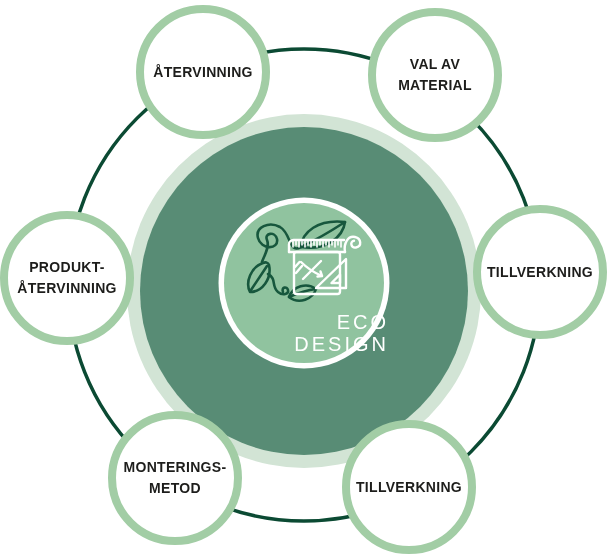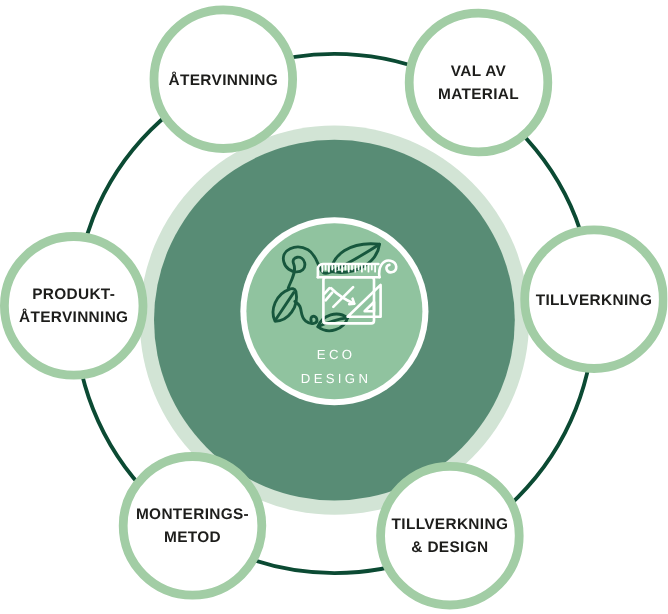"ECO" .center-label { font-size: 12px -> 20px; text-align: center -> right }
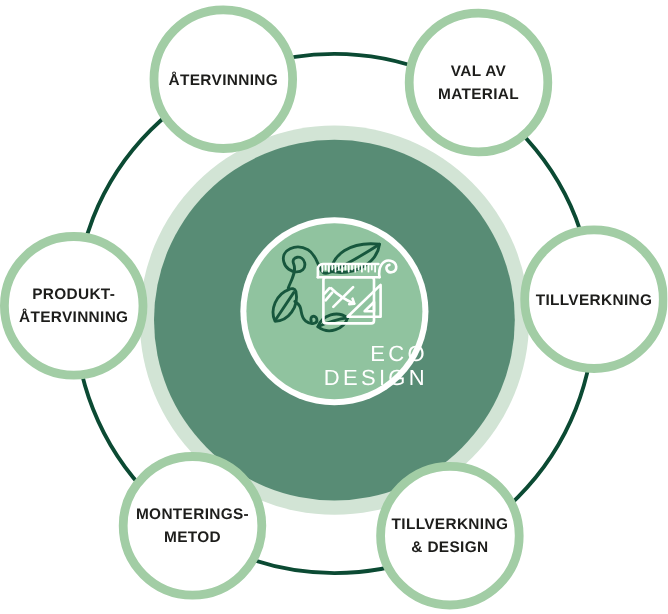"& DESIGN" span.line { html: <span>&amp; DESIGN</span> -> none }
